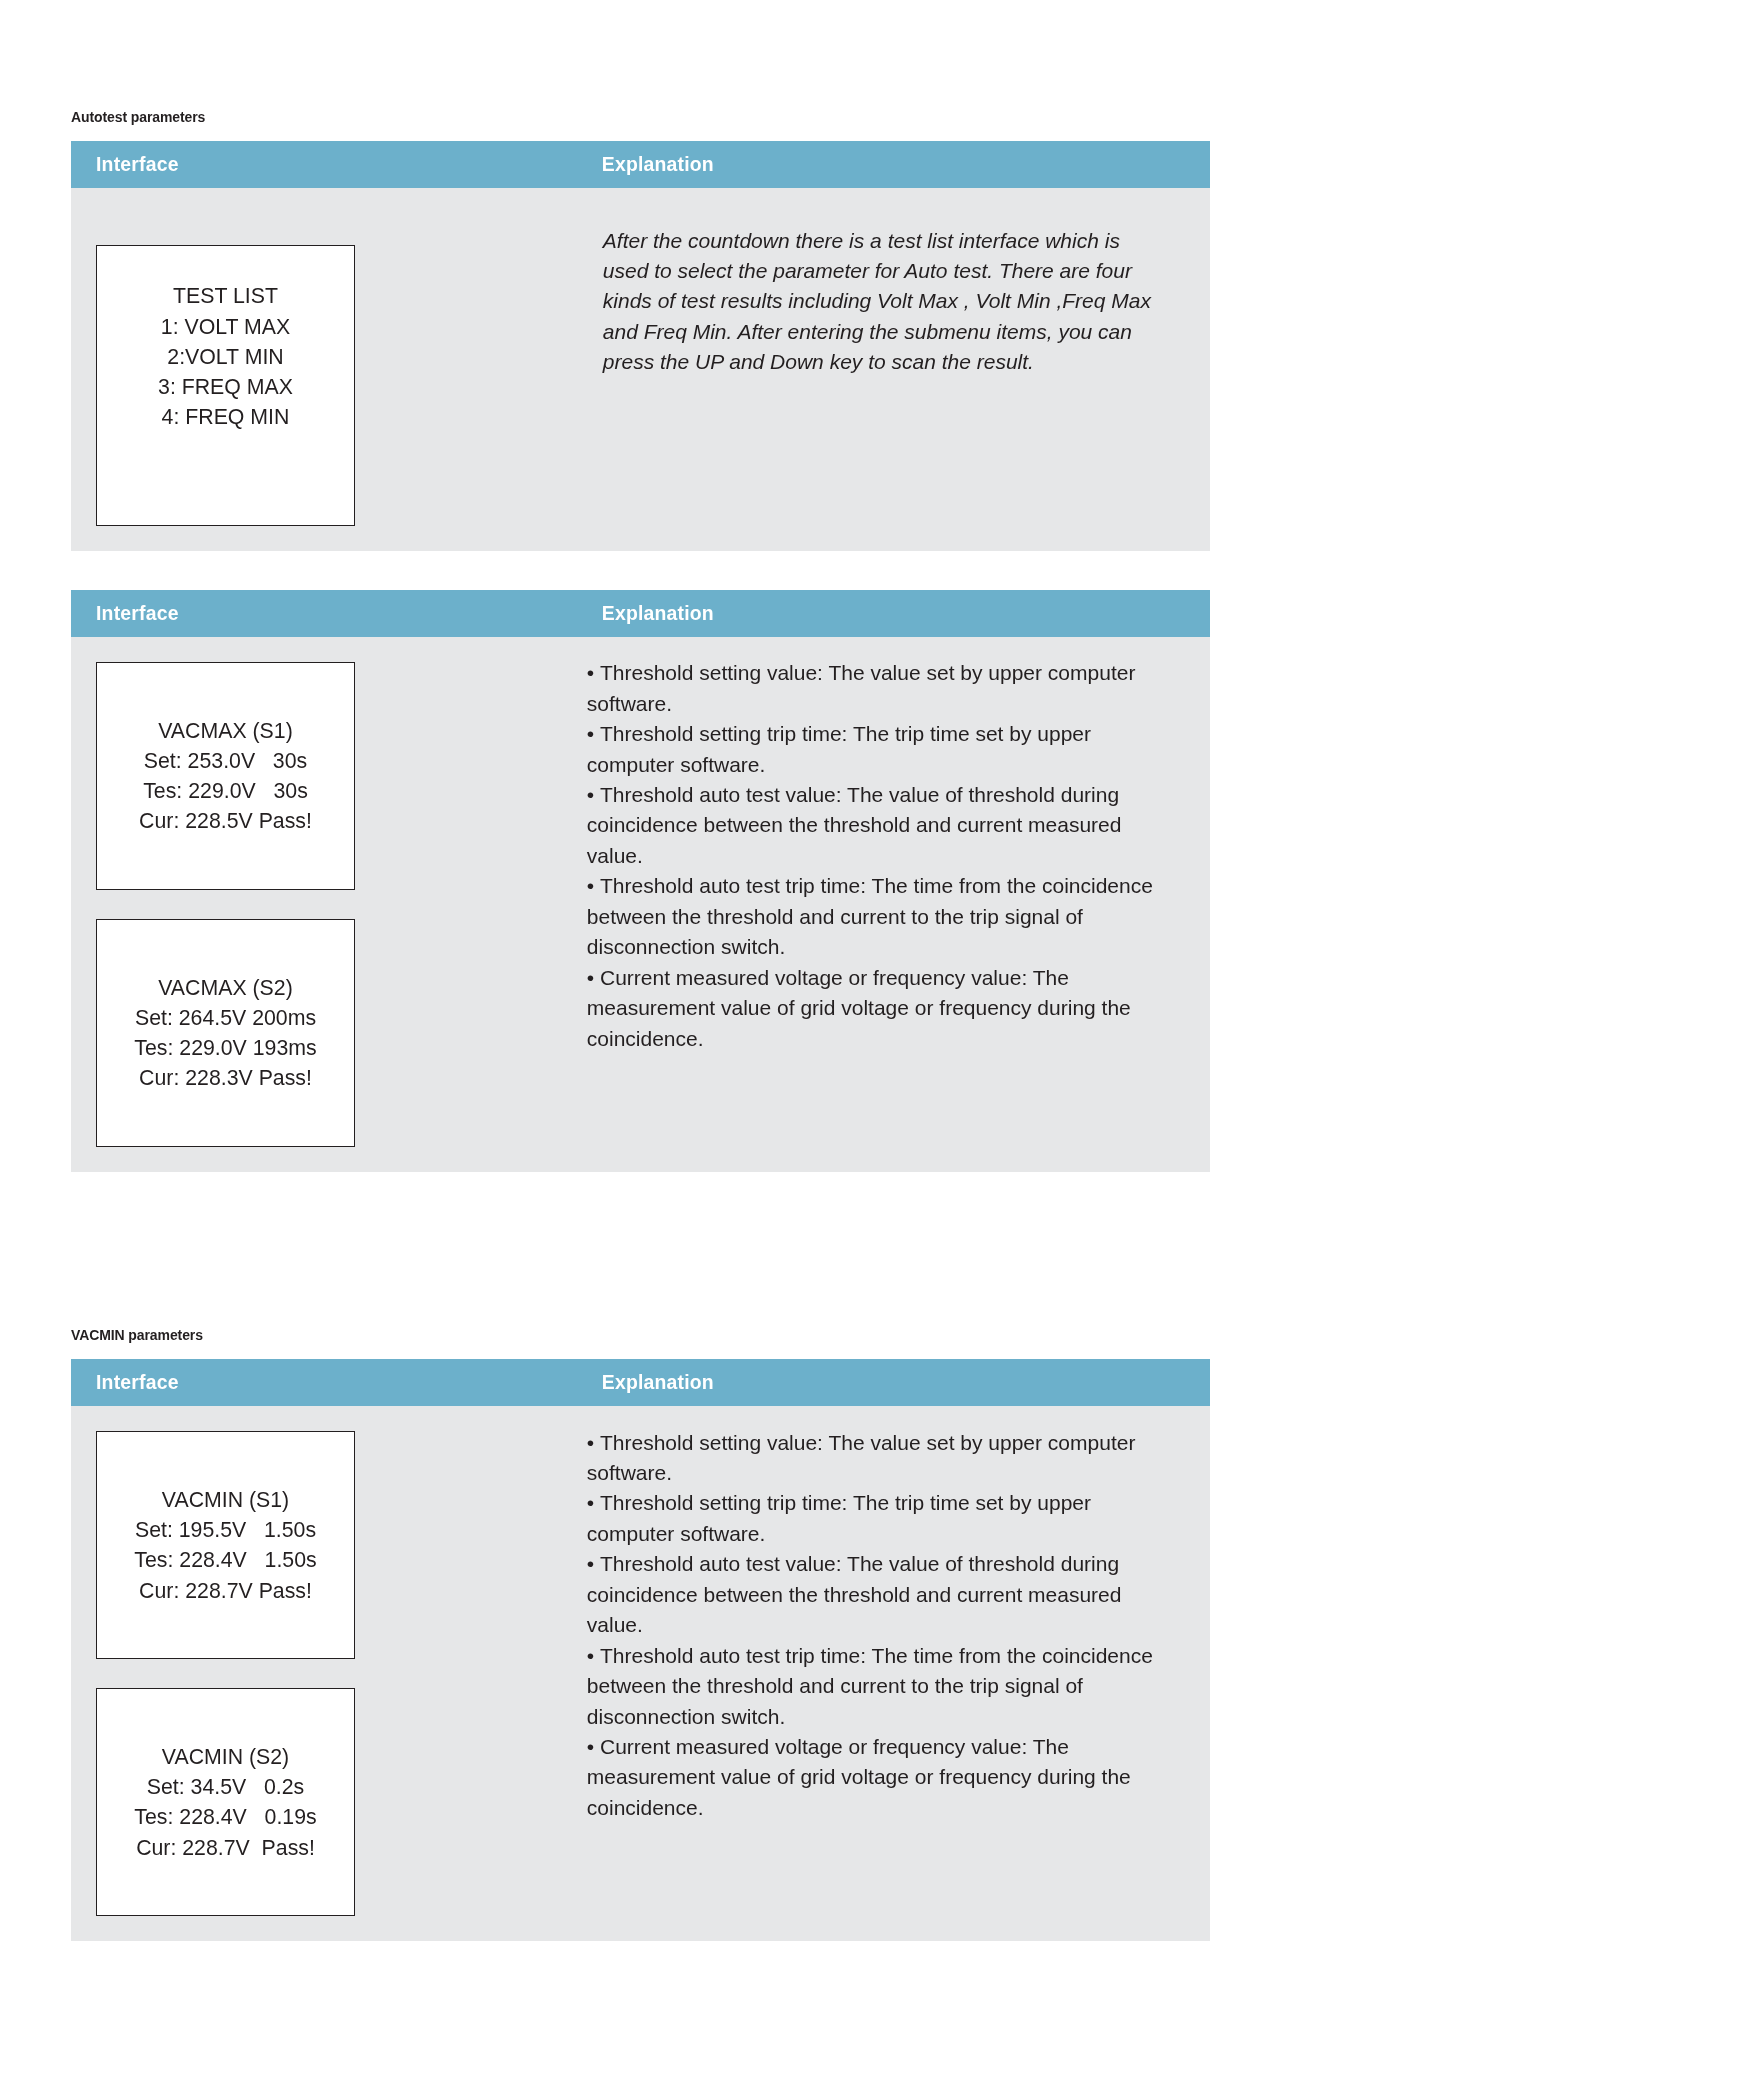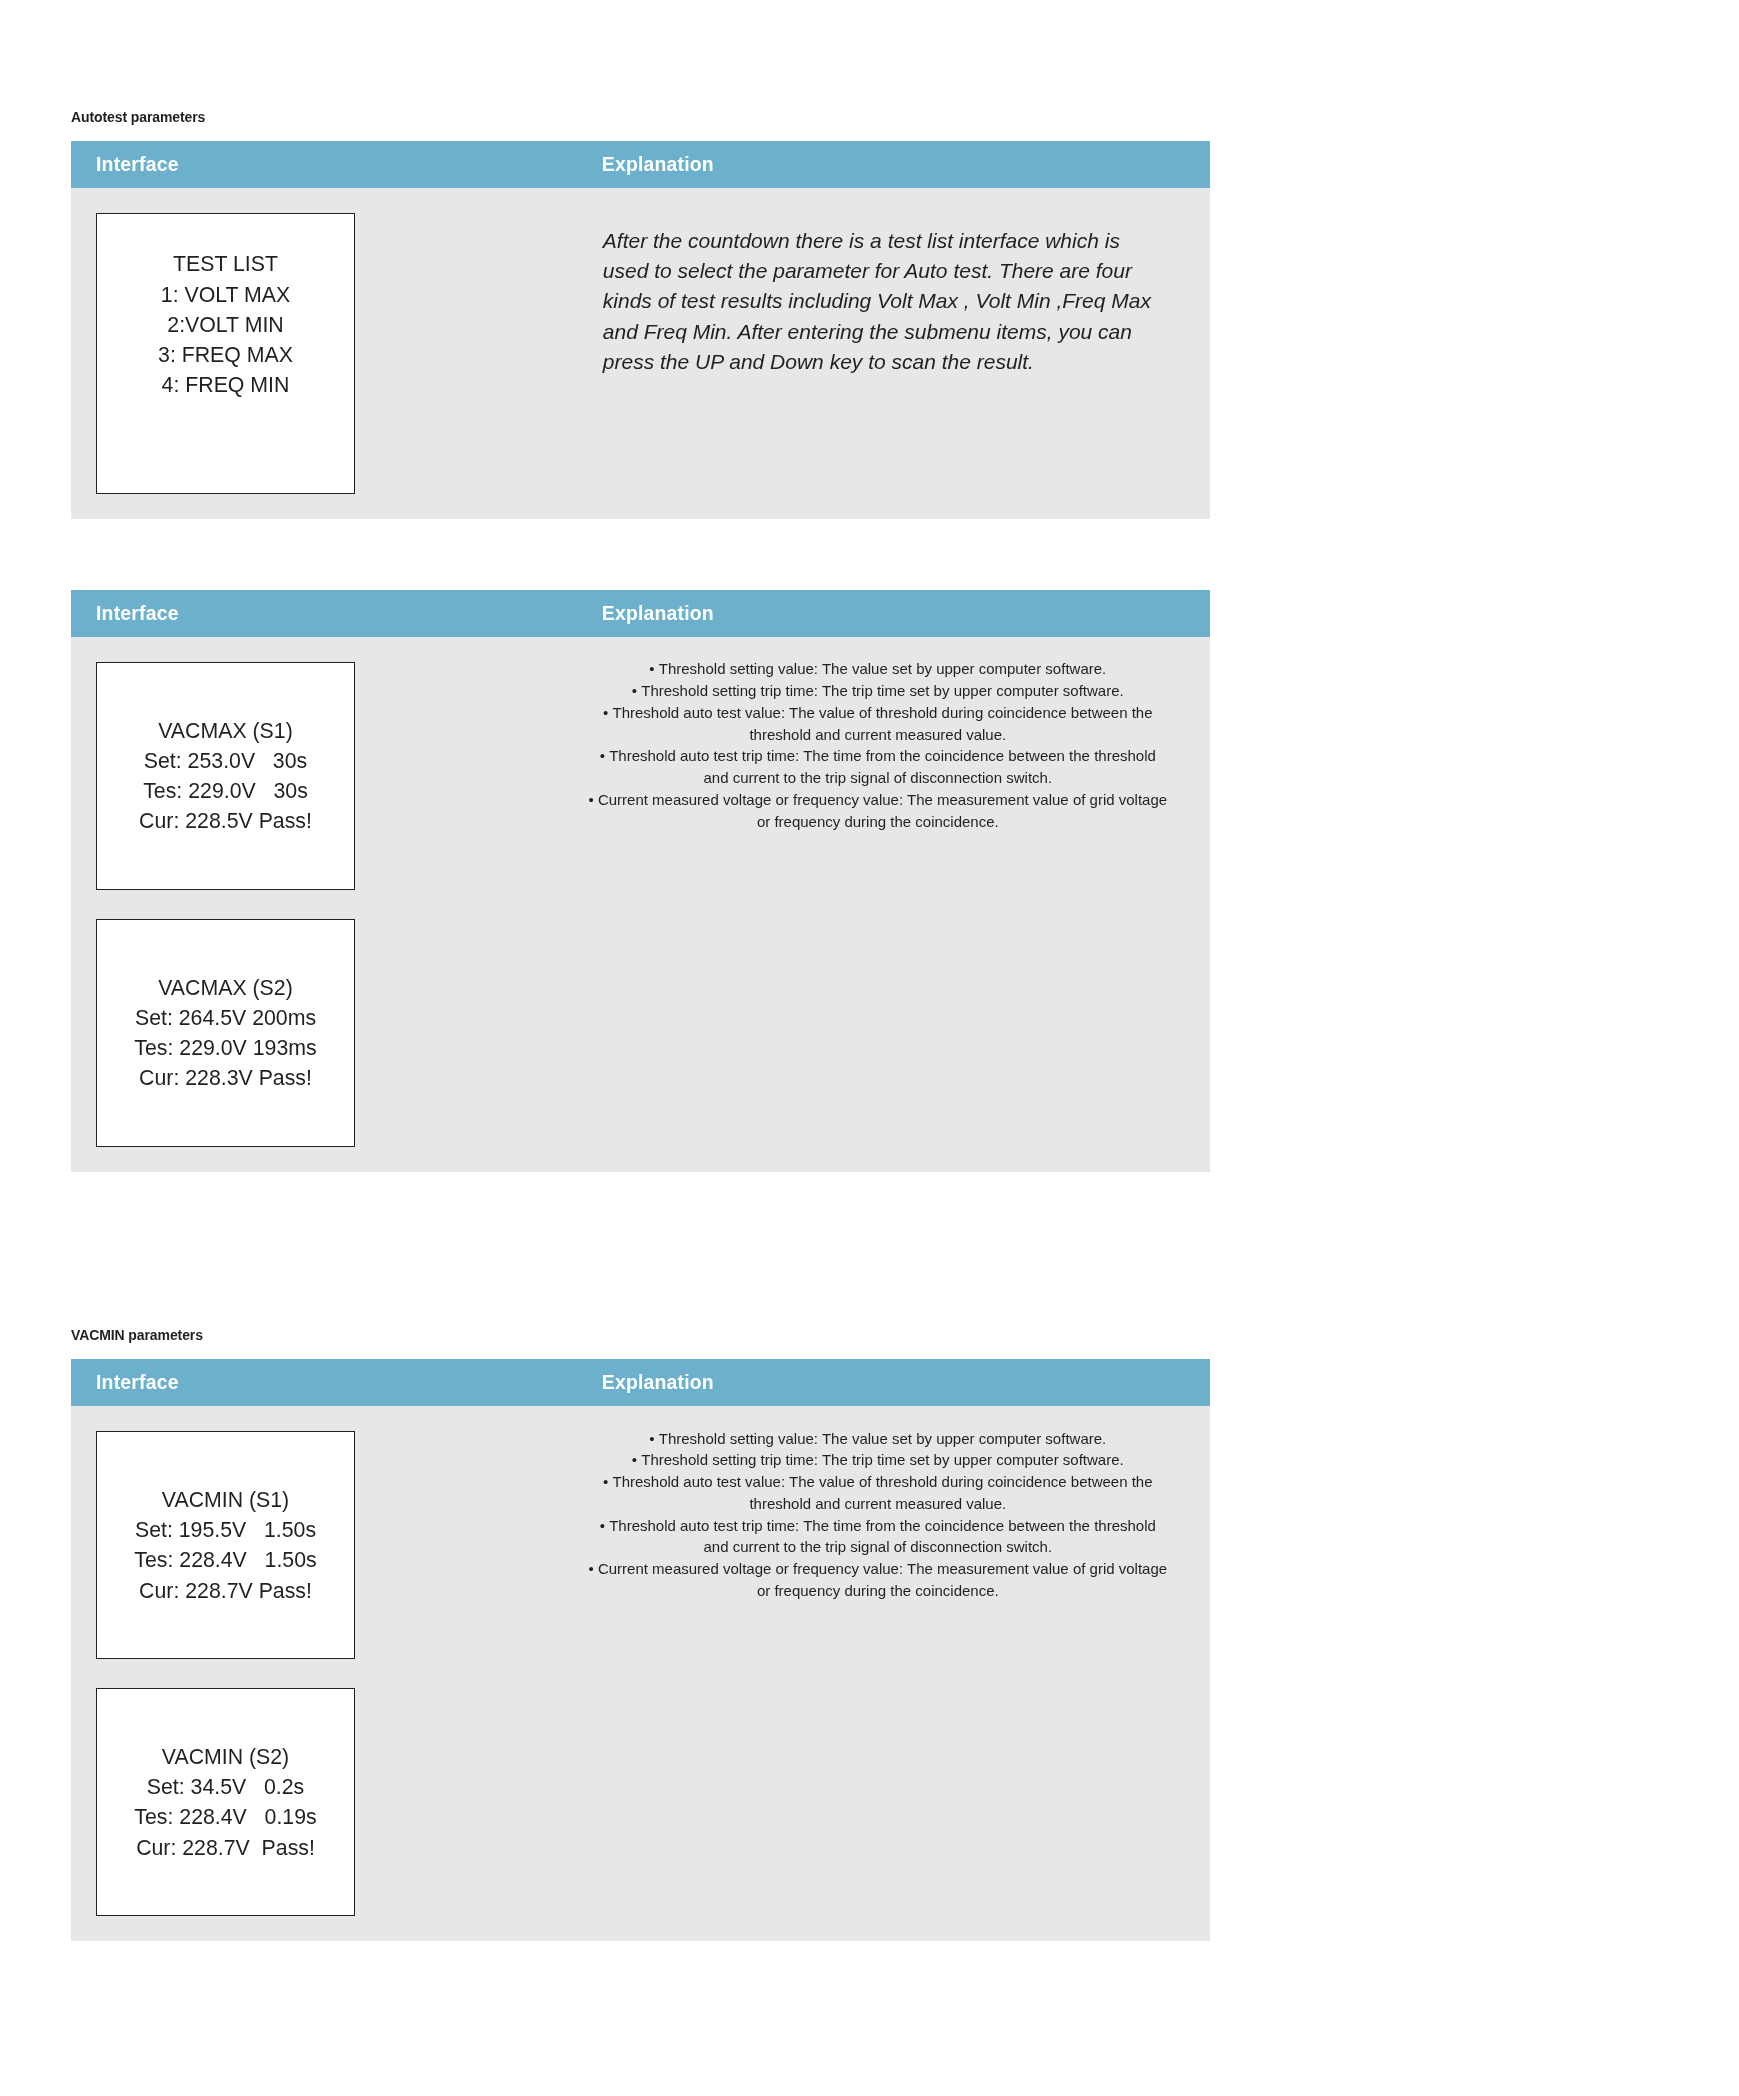"TEST LIST" .lcd.testlist { margin-top: none -> 32px }
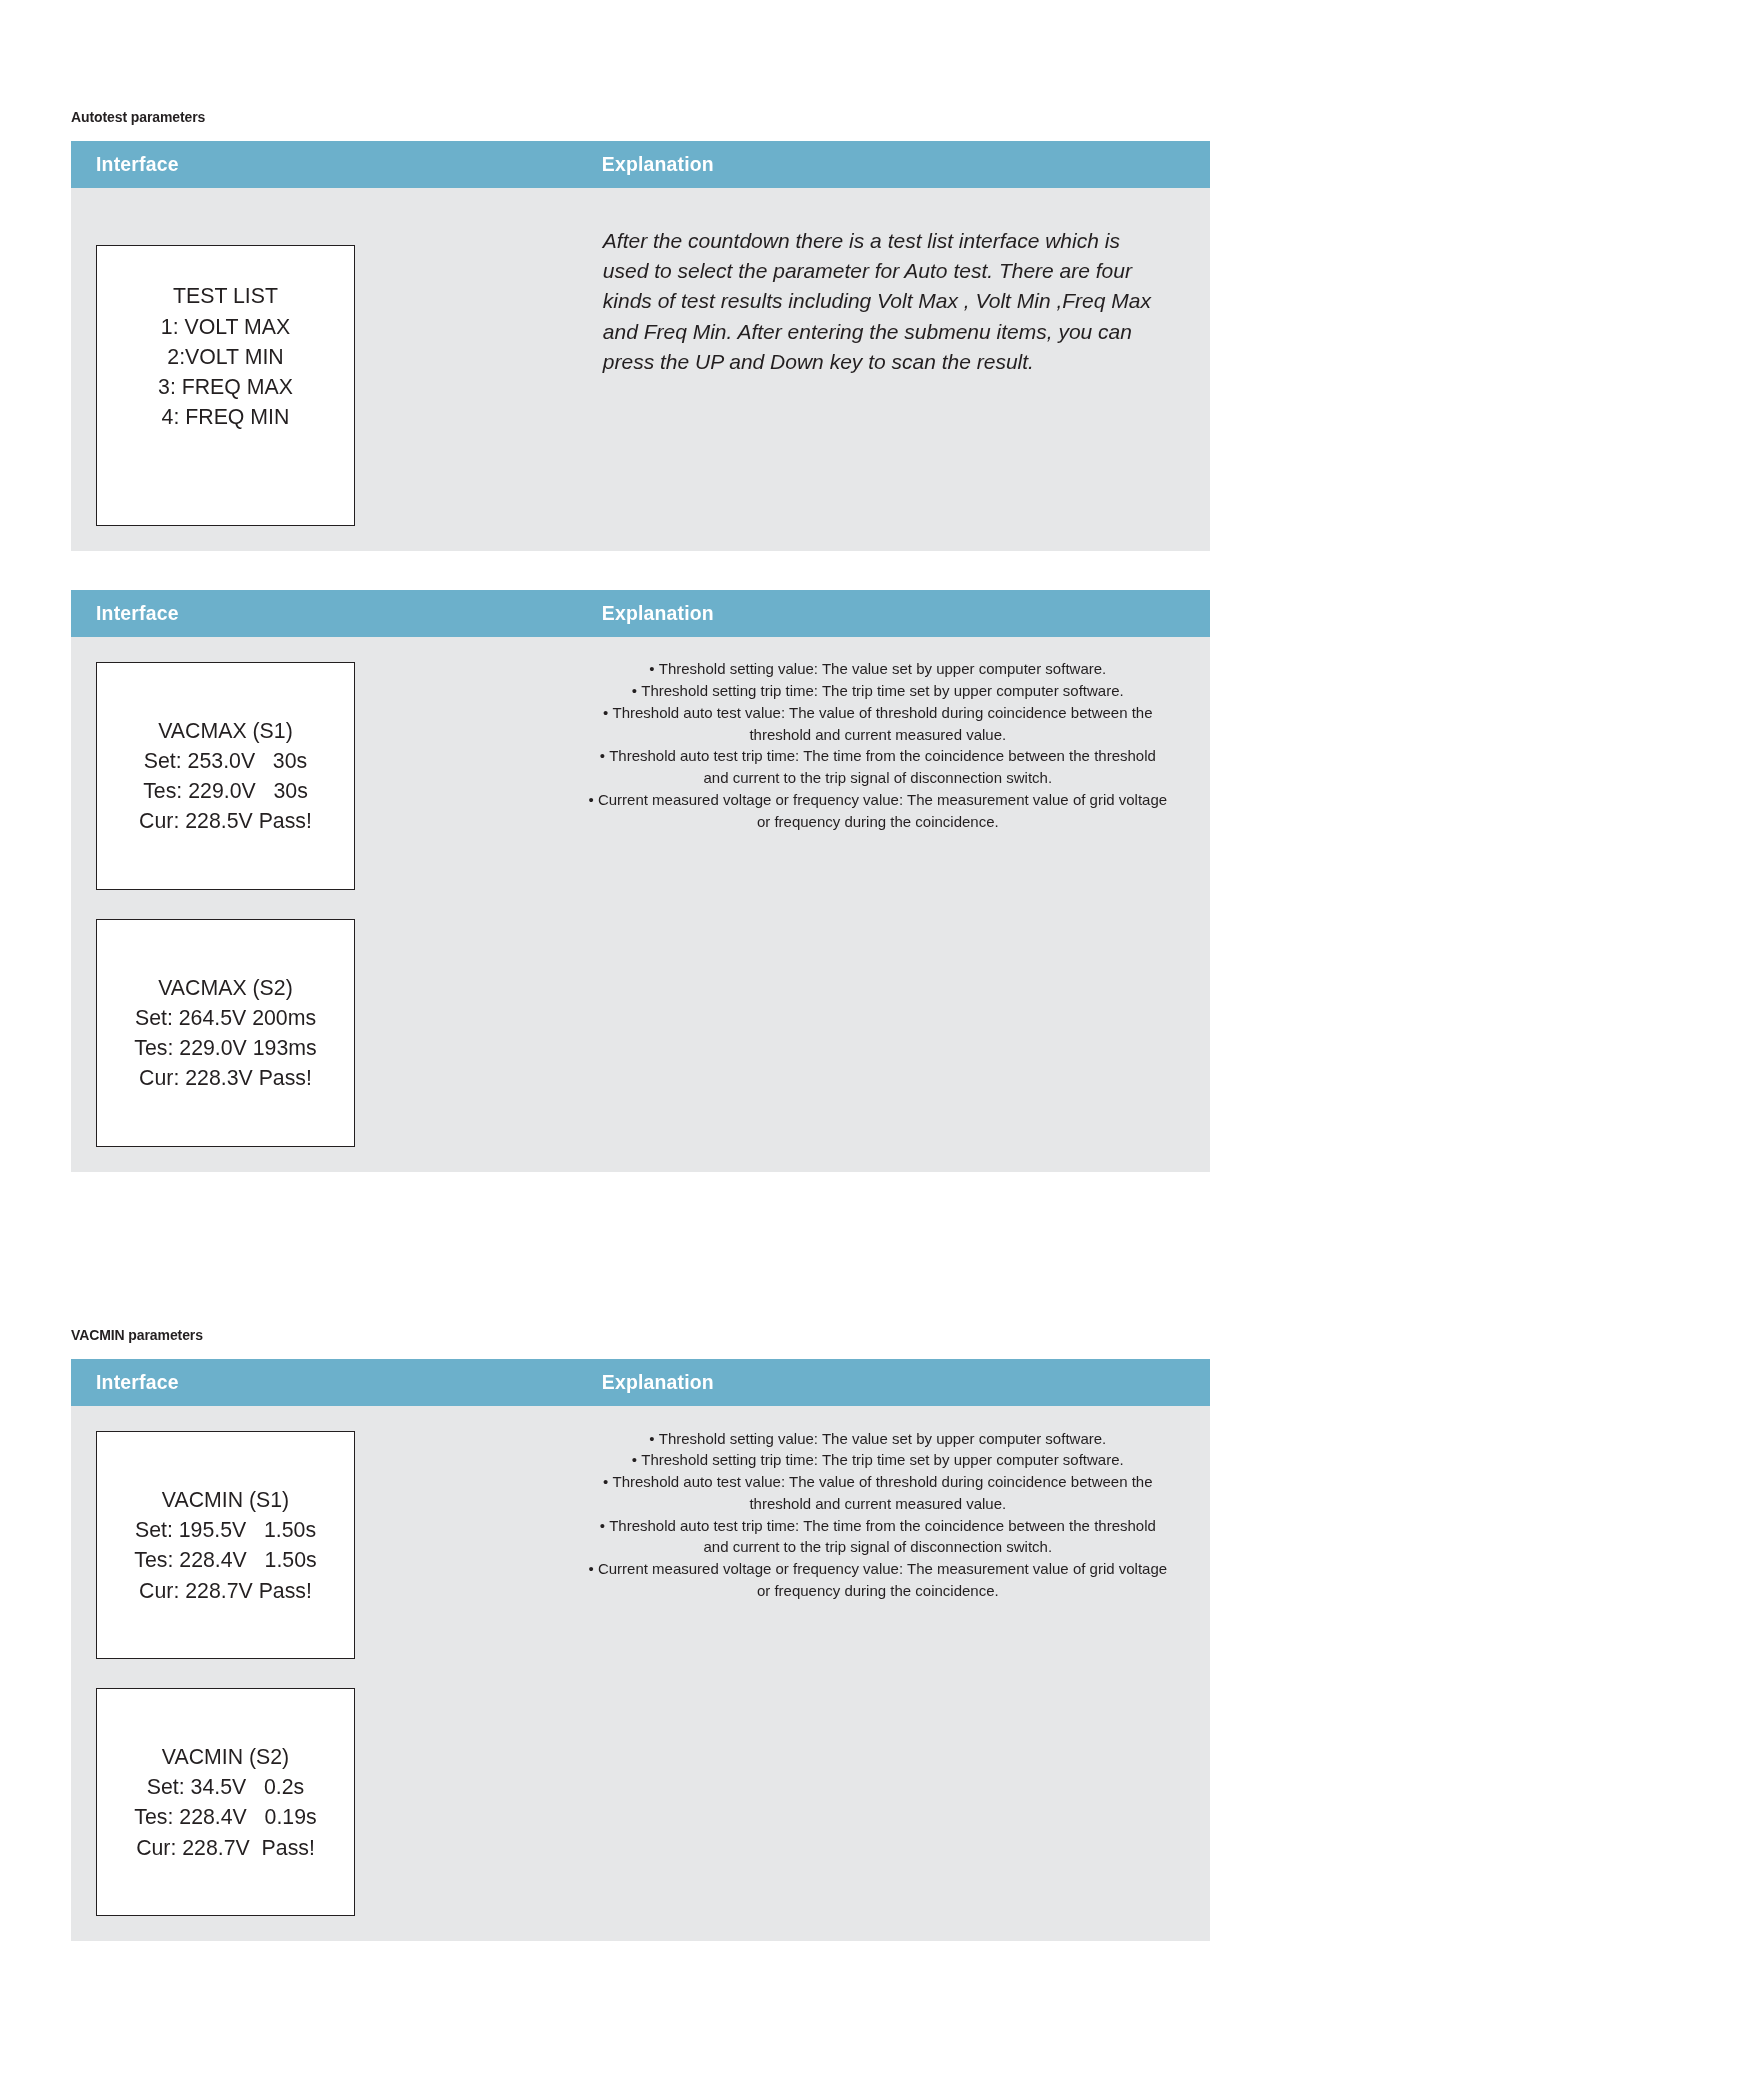"Threshold setting value: The value" .expl-list li { font-size: 15px -> 21px; text-align: center -> none }
